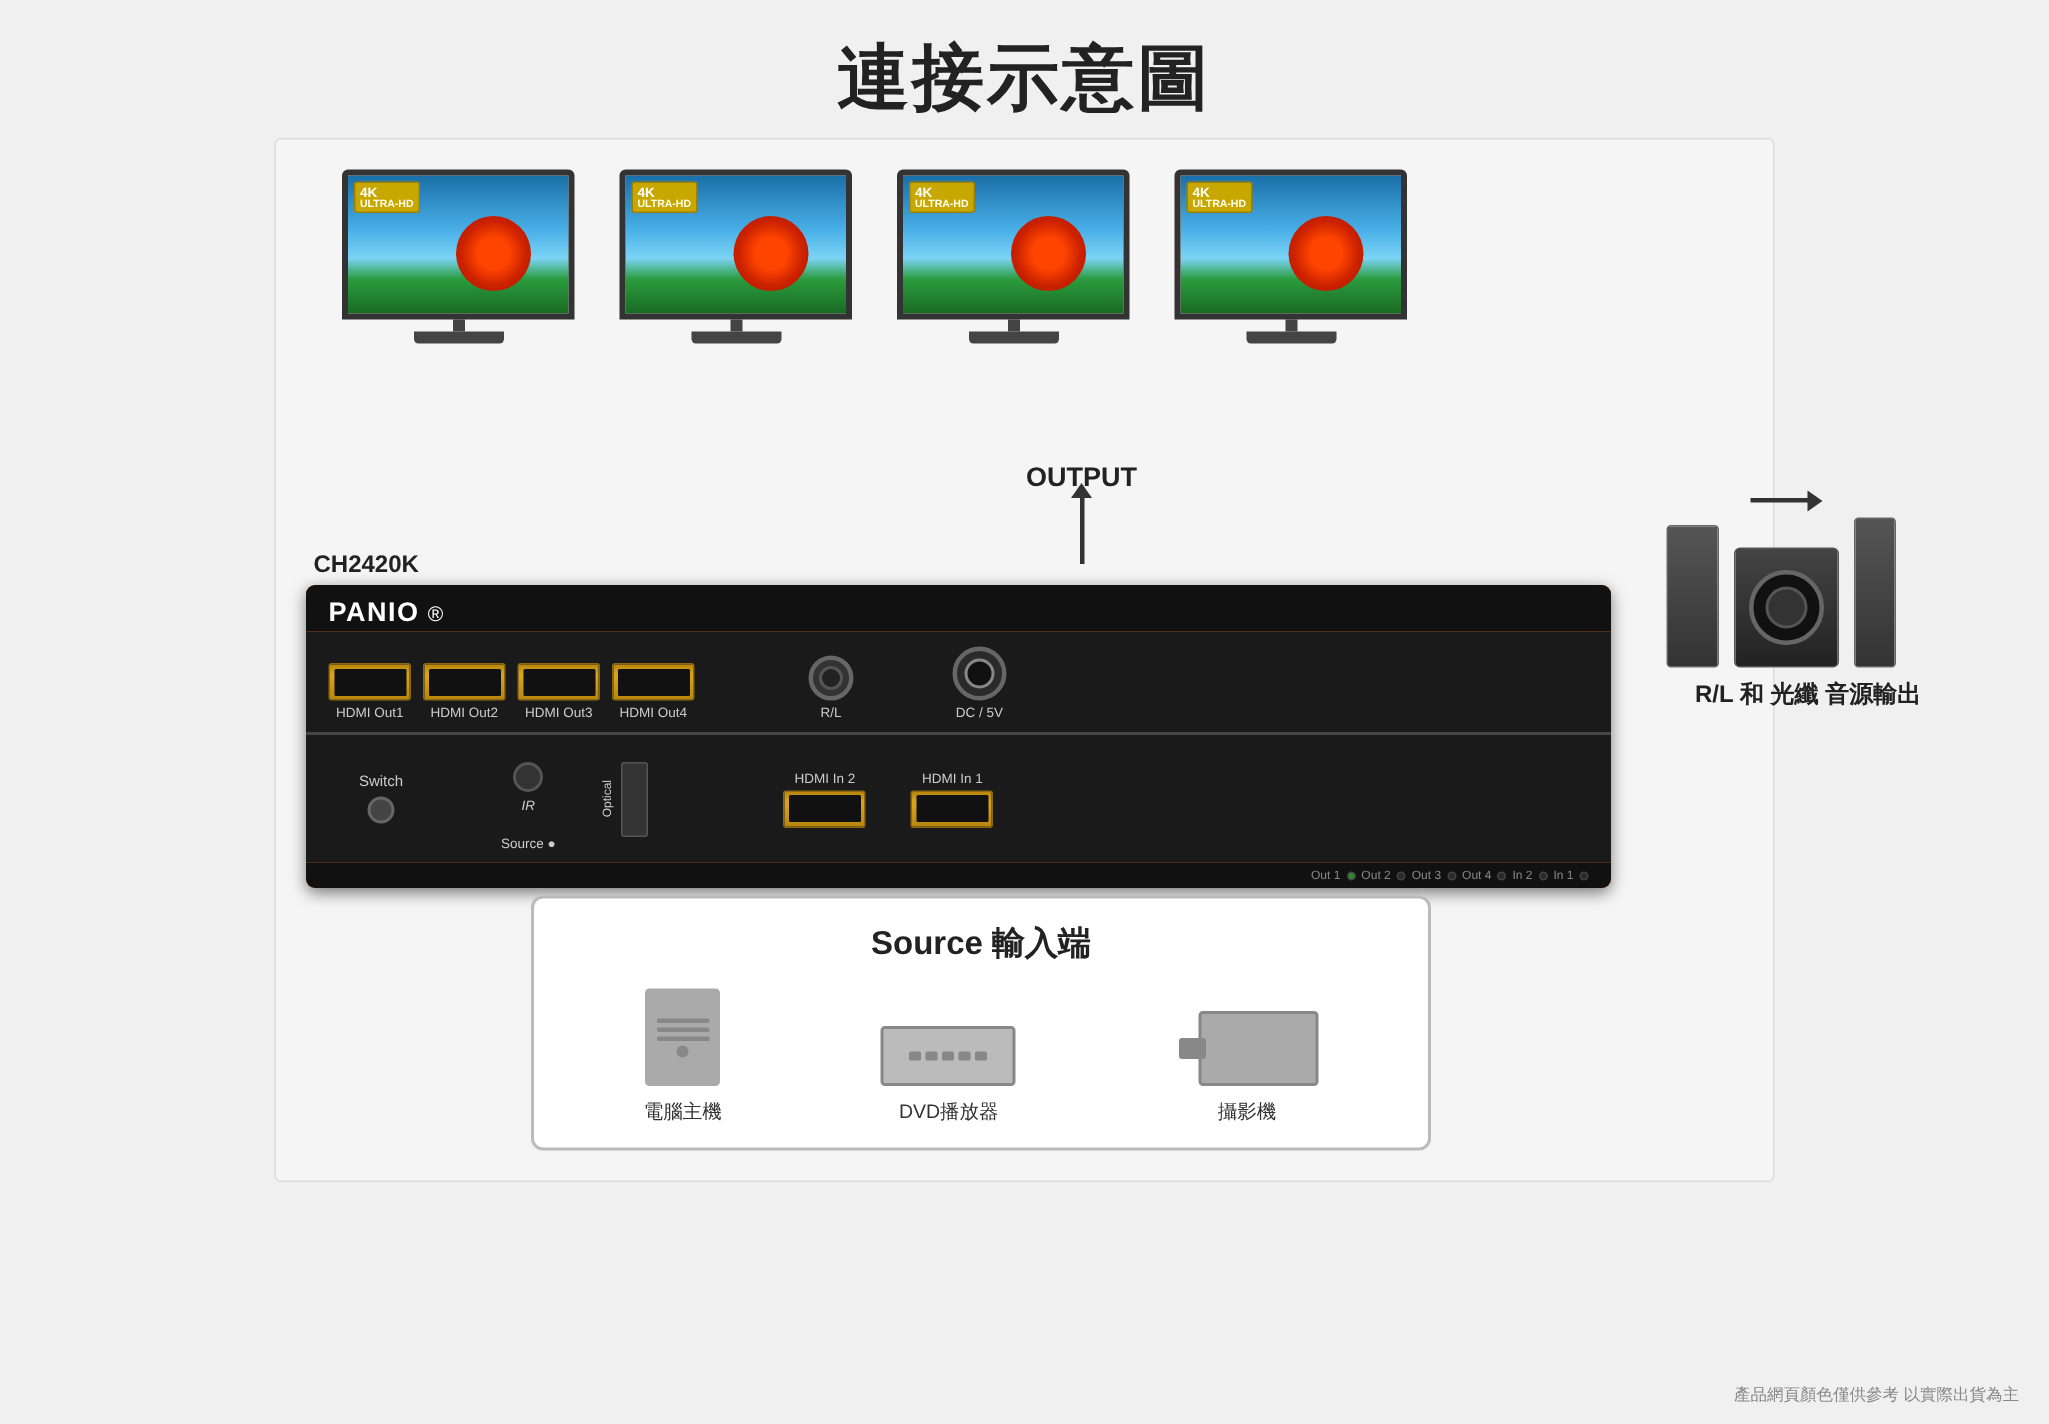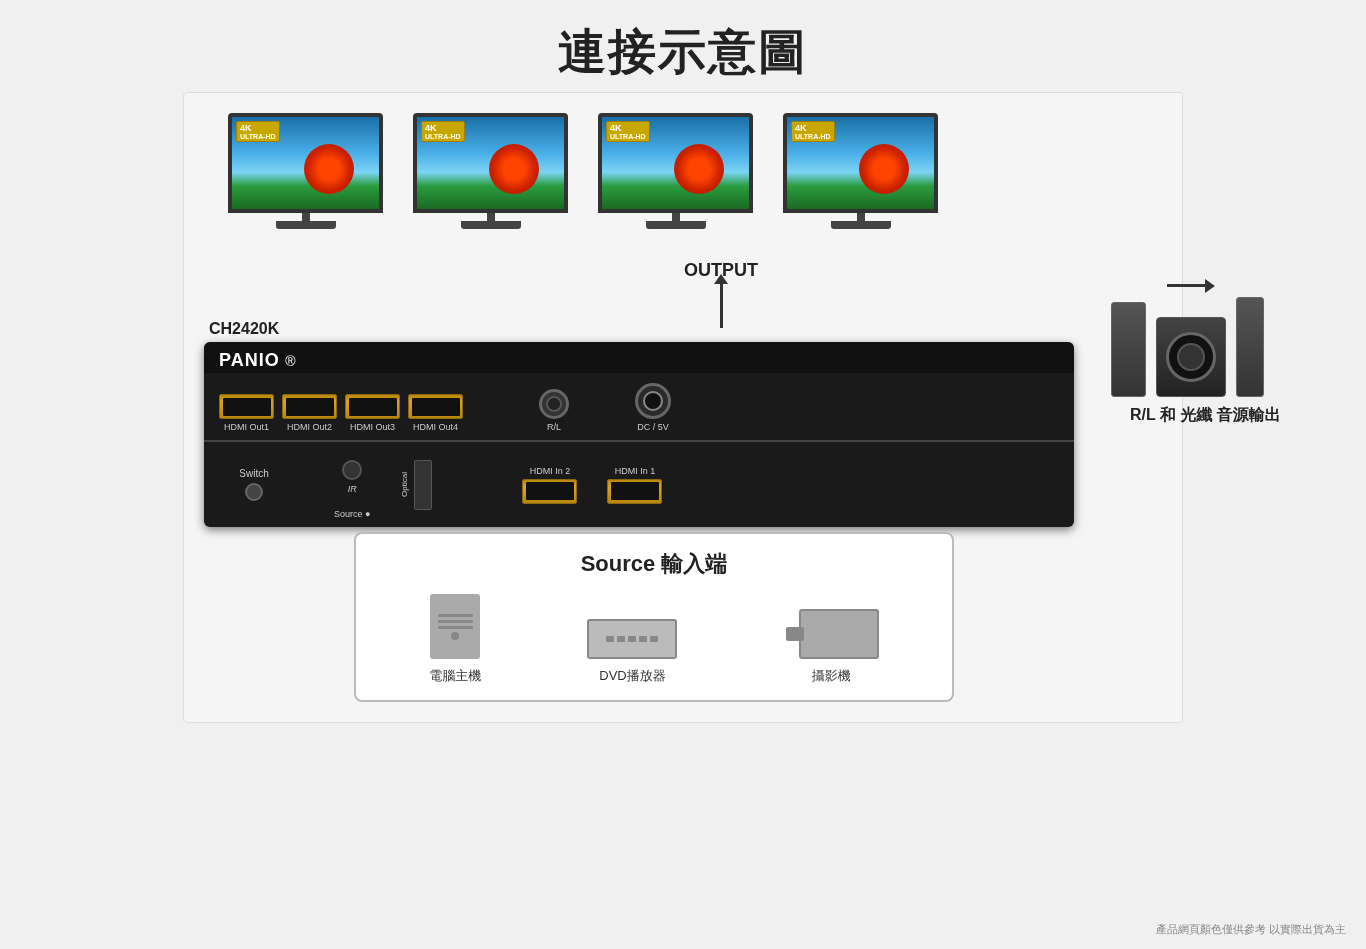"4K" .diagram-area { gap: none -> 48px }
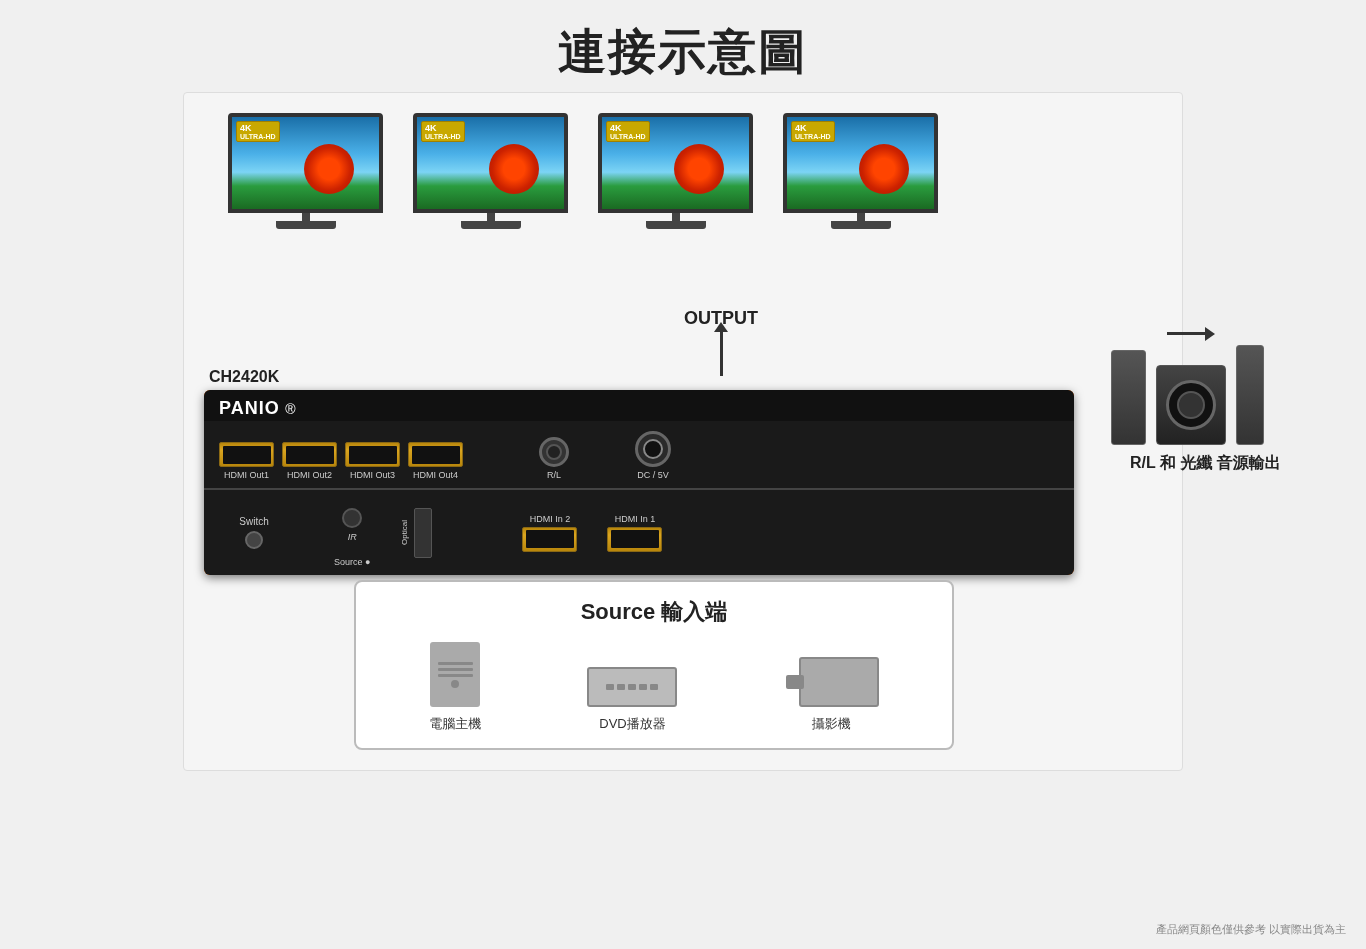"Out 1" div { html: none -> <div> <div> <span>Out 1</span> <div></div> <span>Out 2</span> <div></div> <span>Out 3</span> <div></div> <span>Out 4</span> <div></div> <span>In 2</span> <div></div> <span>In 1</span> <div></div> </div> </div> }
